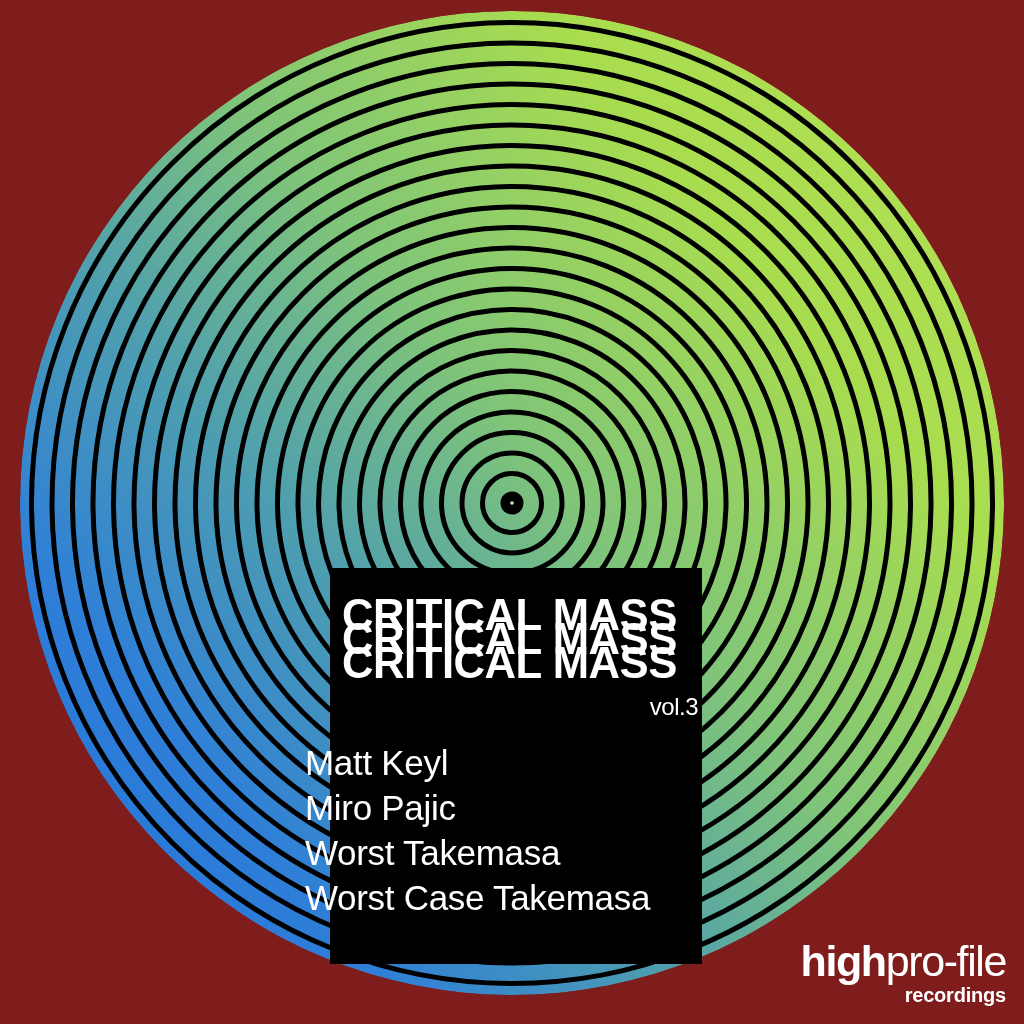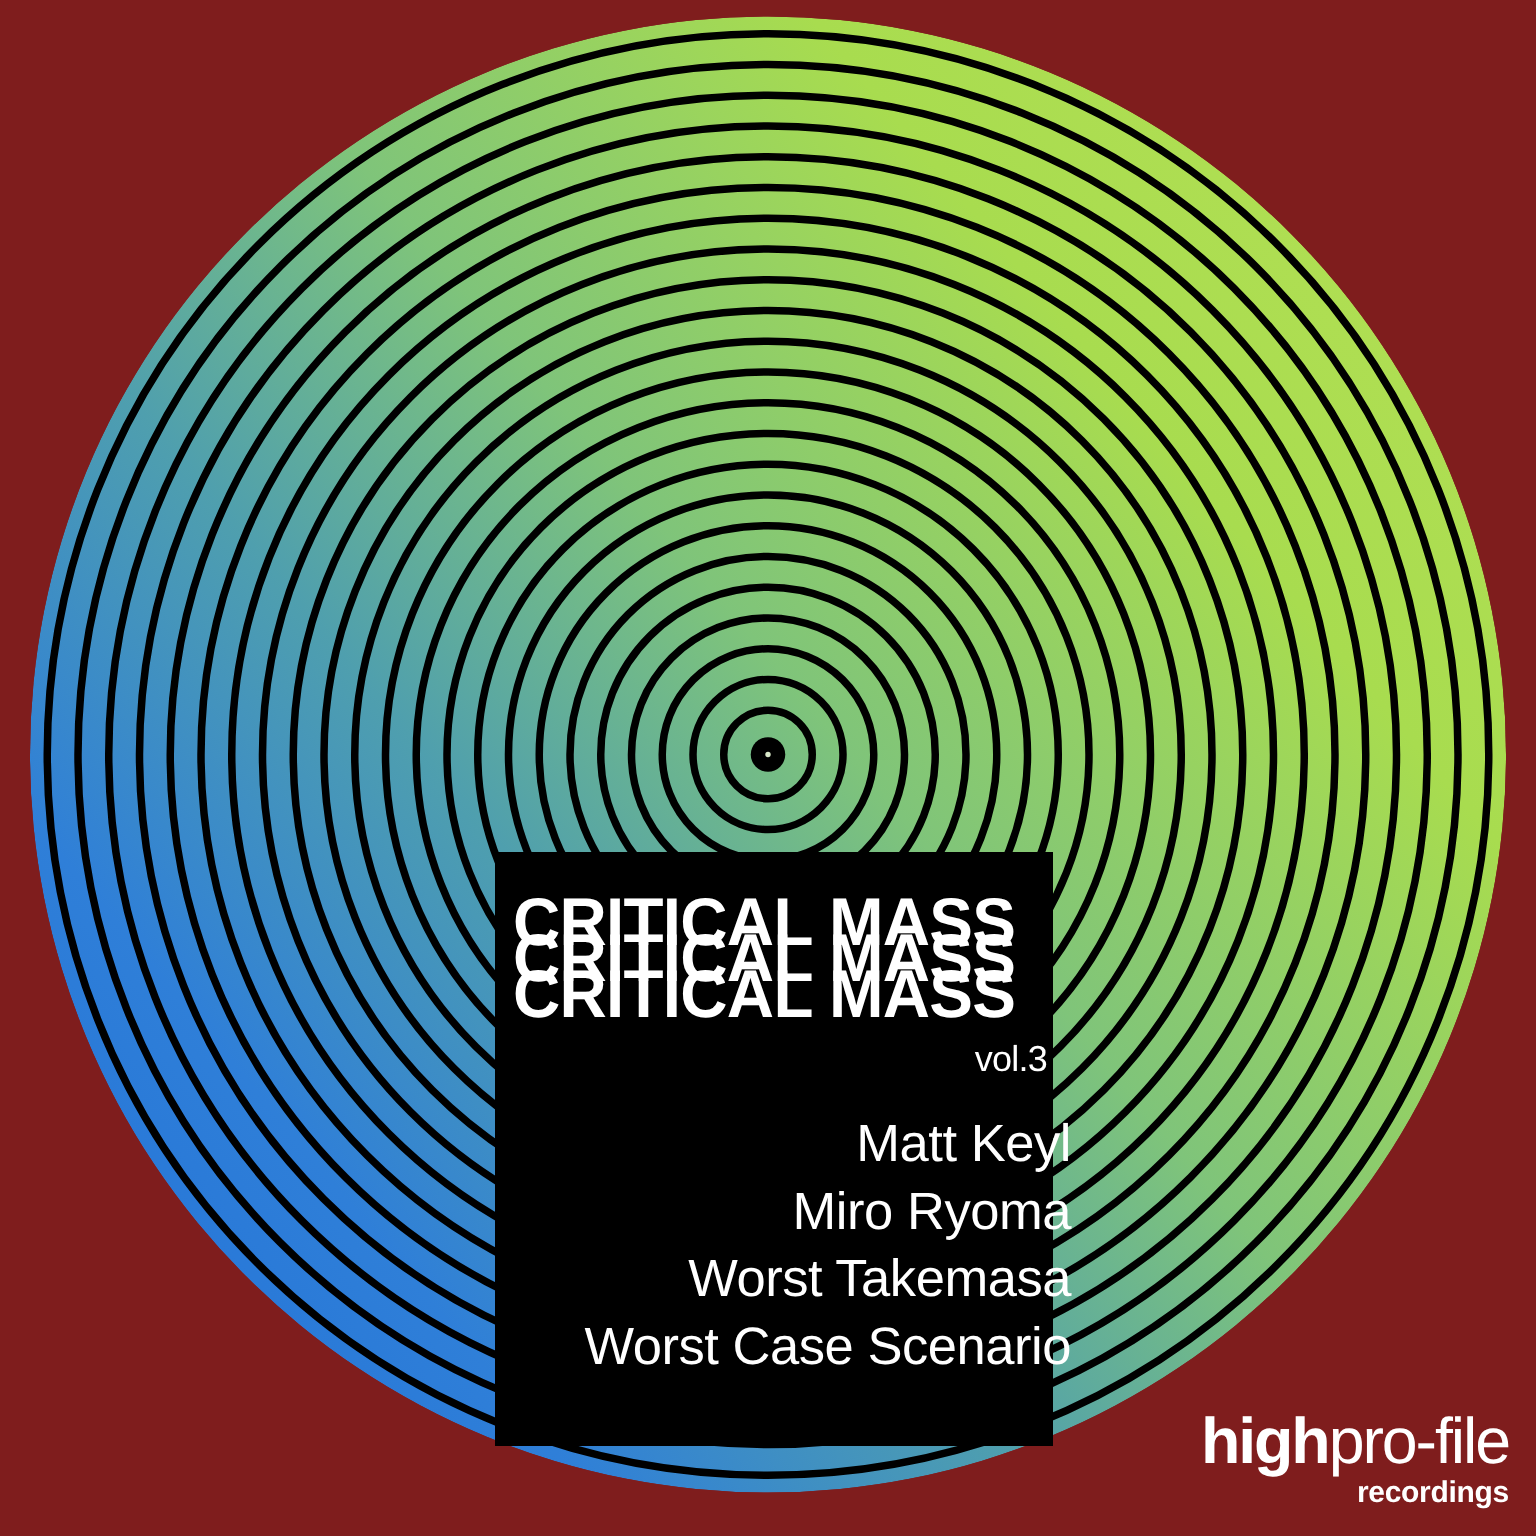"Matt Keyl" #artist-list { left: 318px -> 305px; text-align: right -> left }
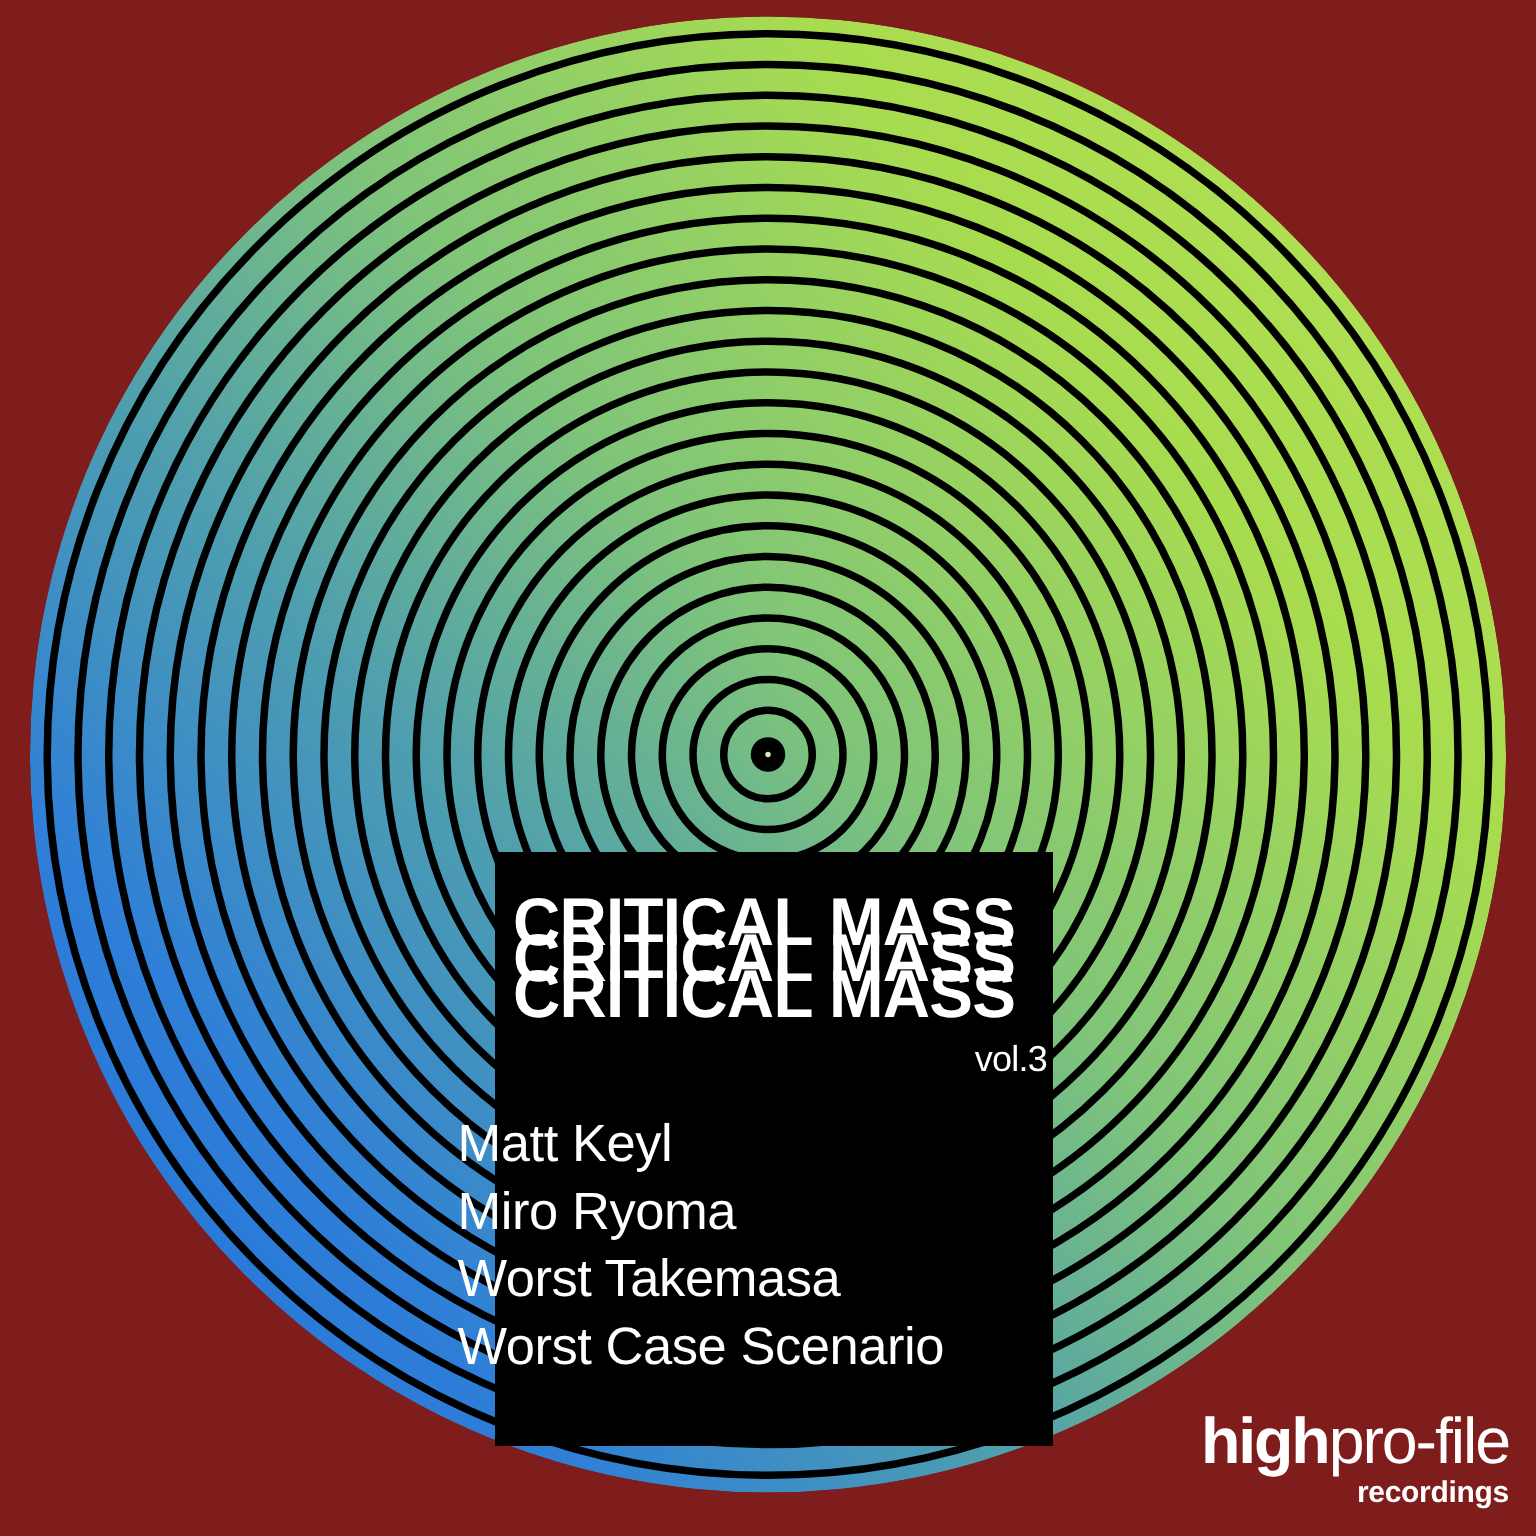"Miro Ryoma" div.artist-name { text: Ryoma -> Pajic }
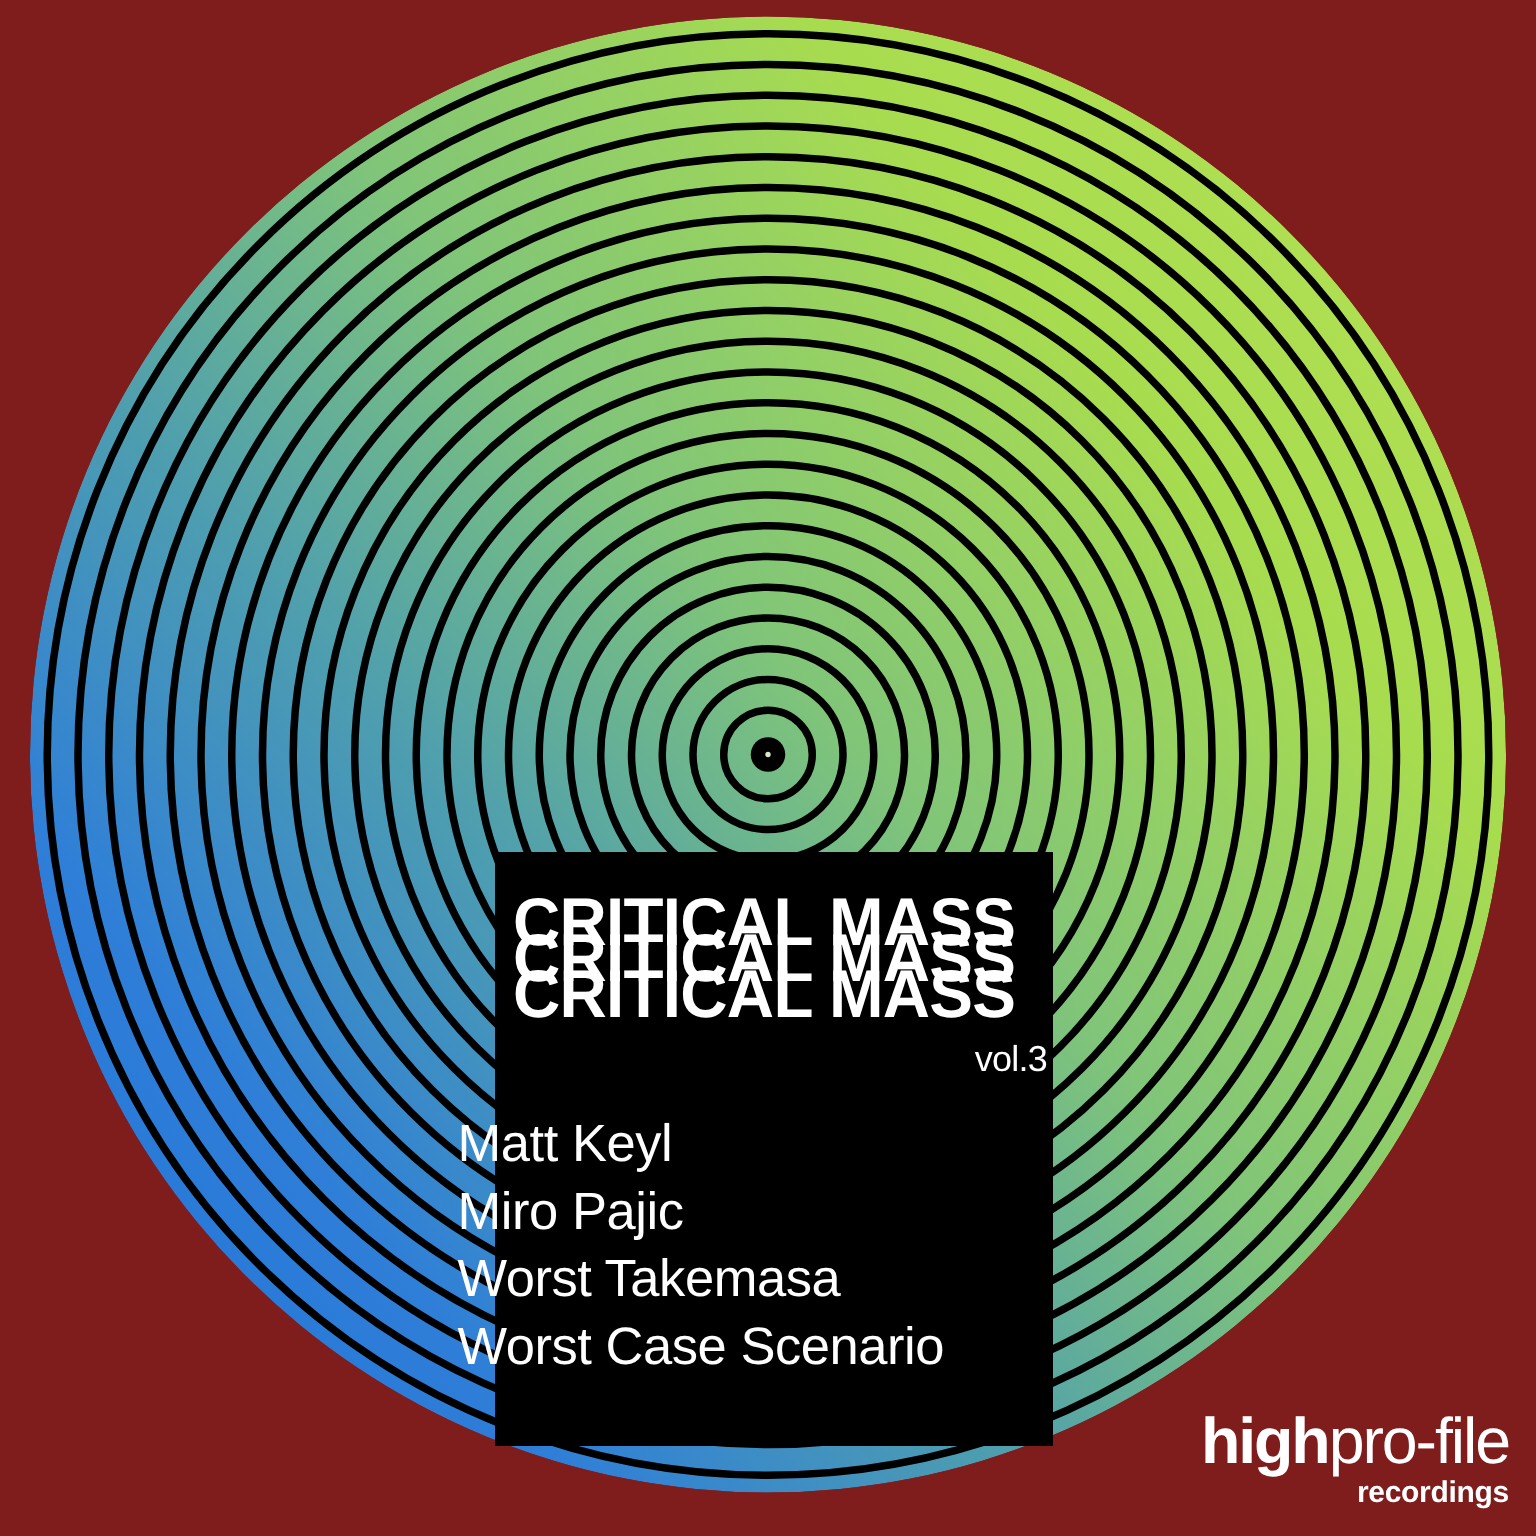"Worst Case Scenario" div.artist-name { text: Scenario -> Takemasa }
